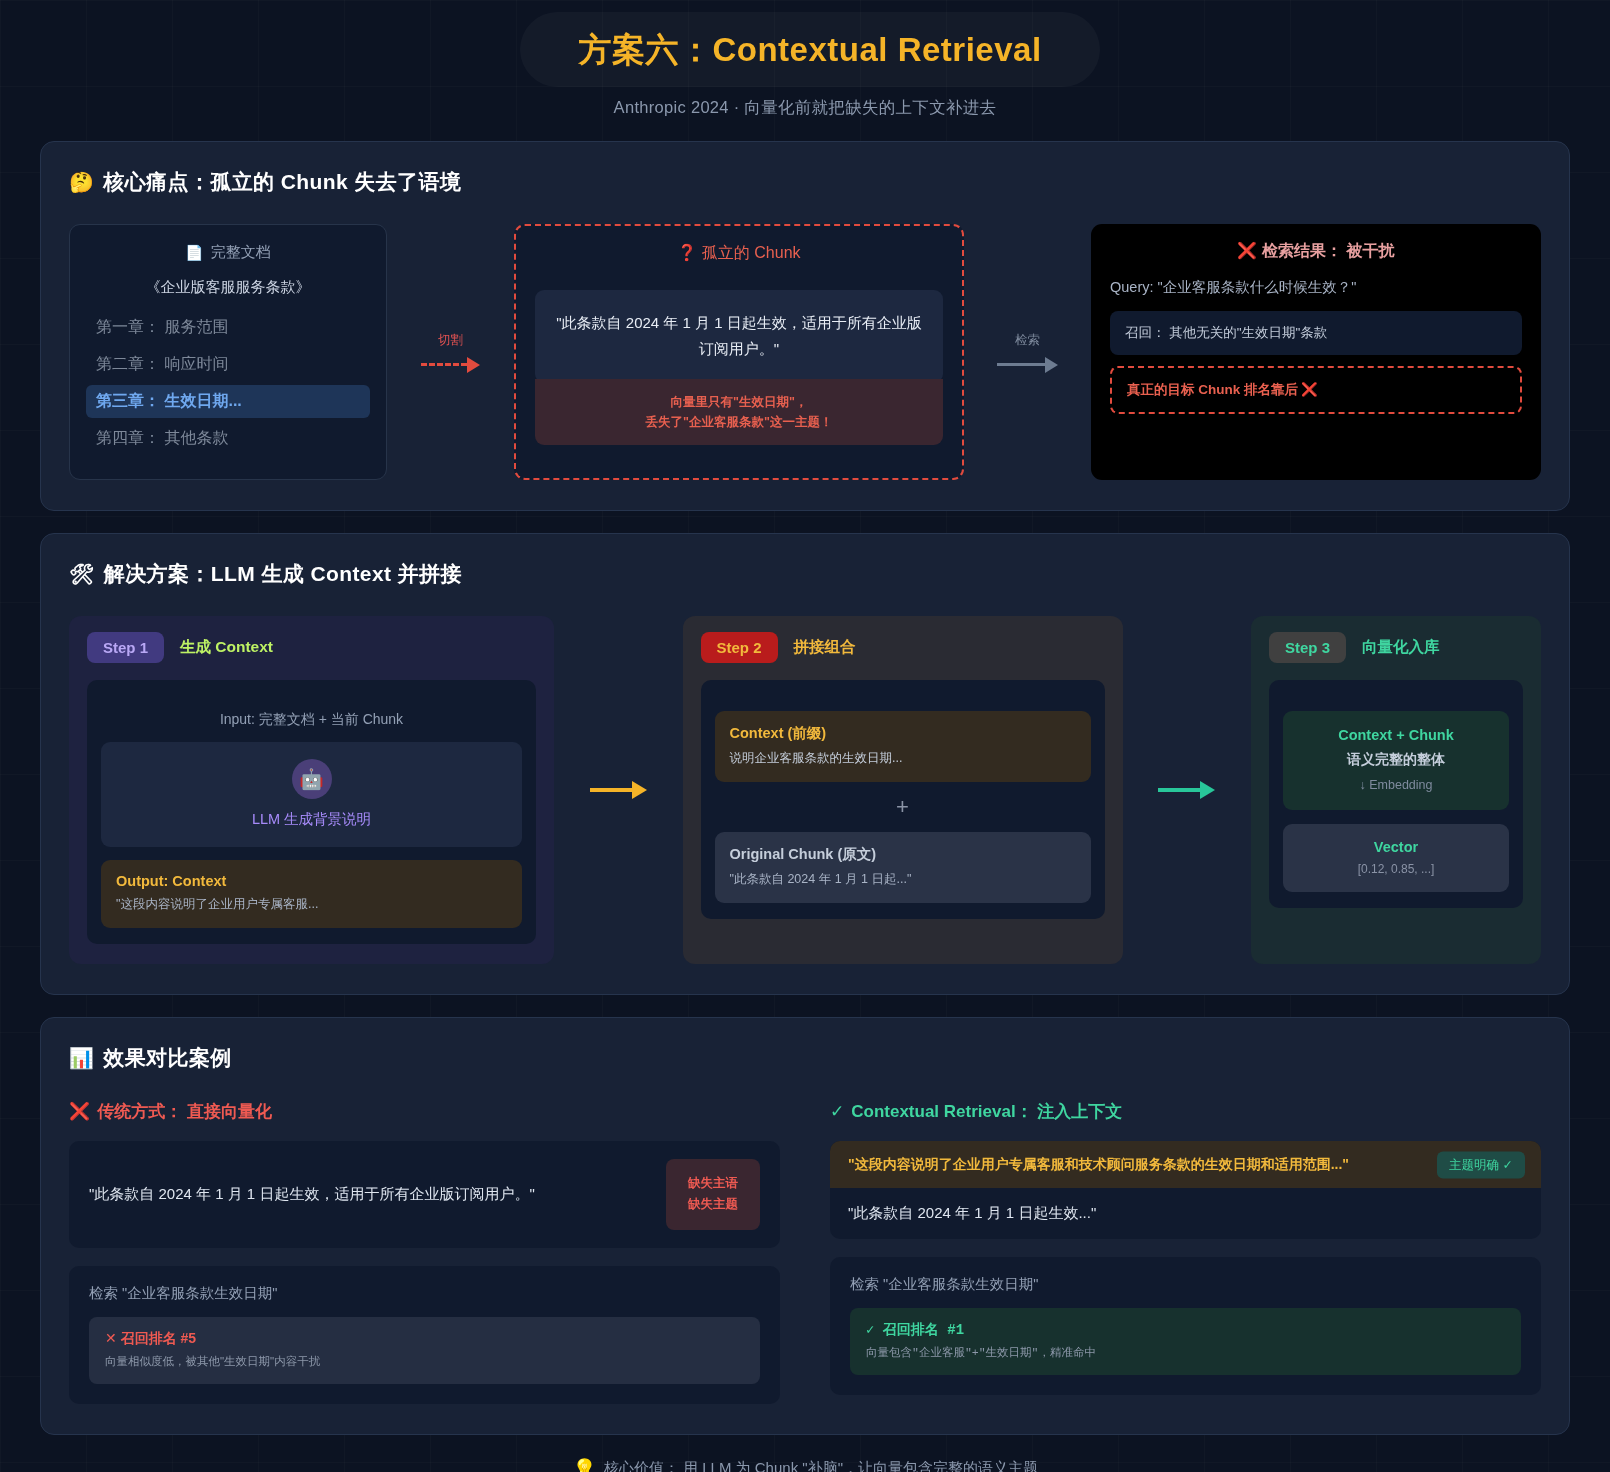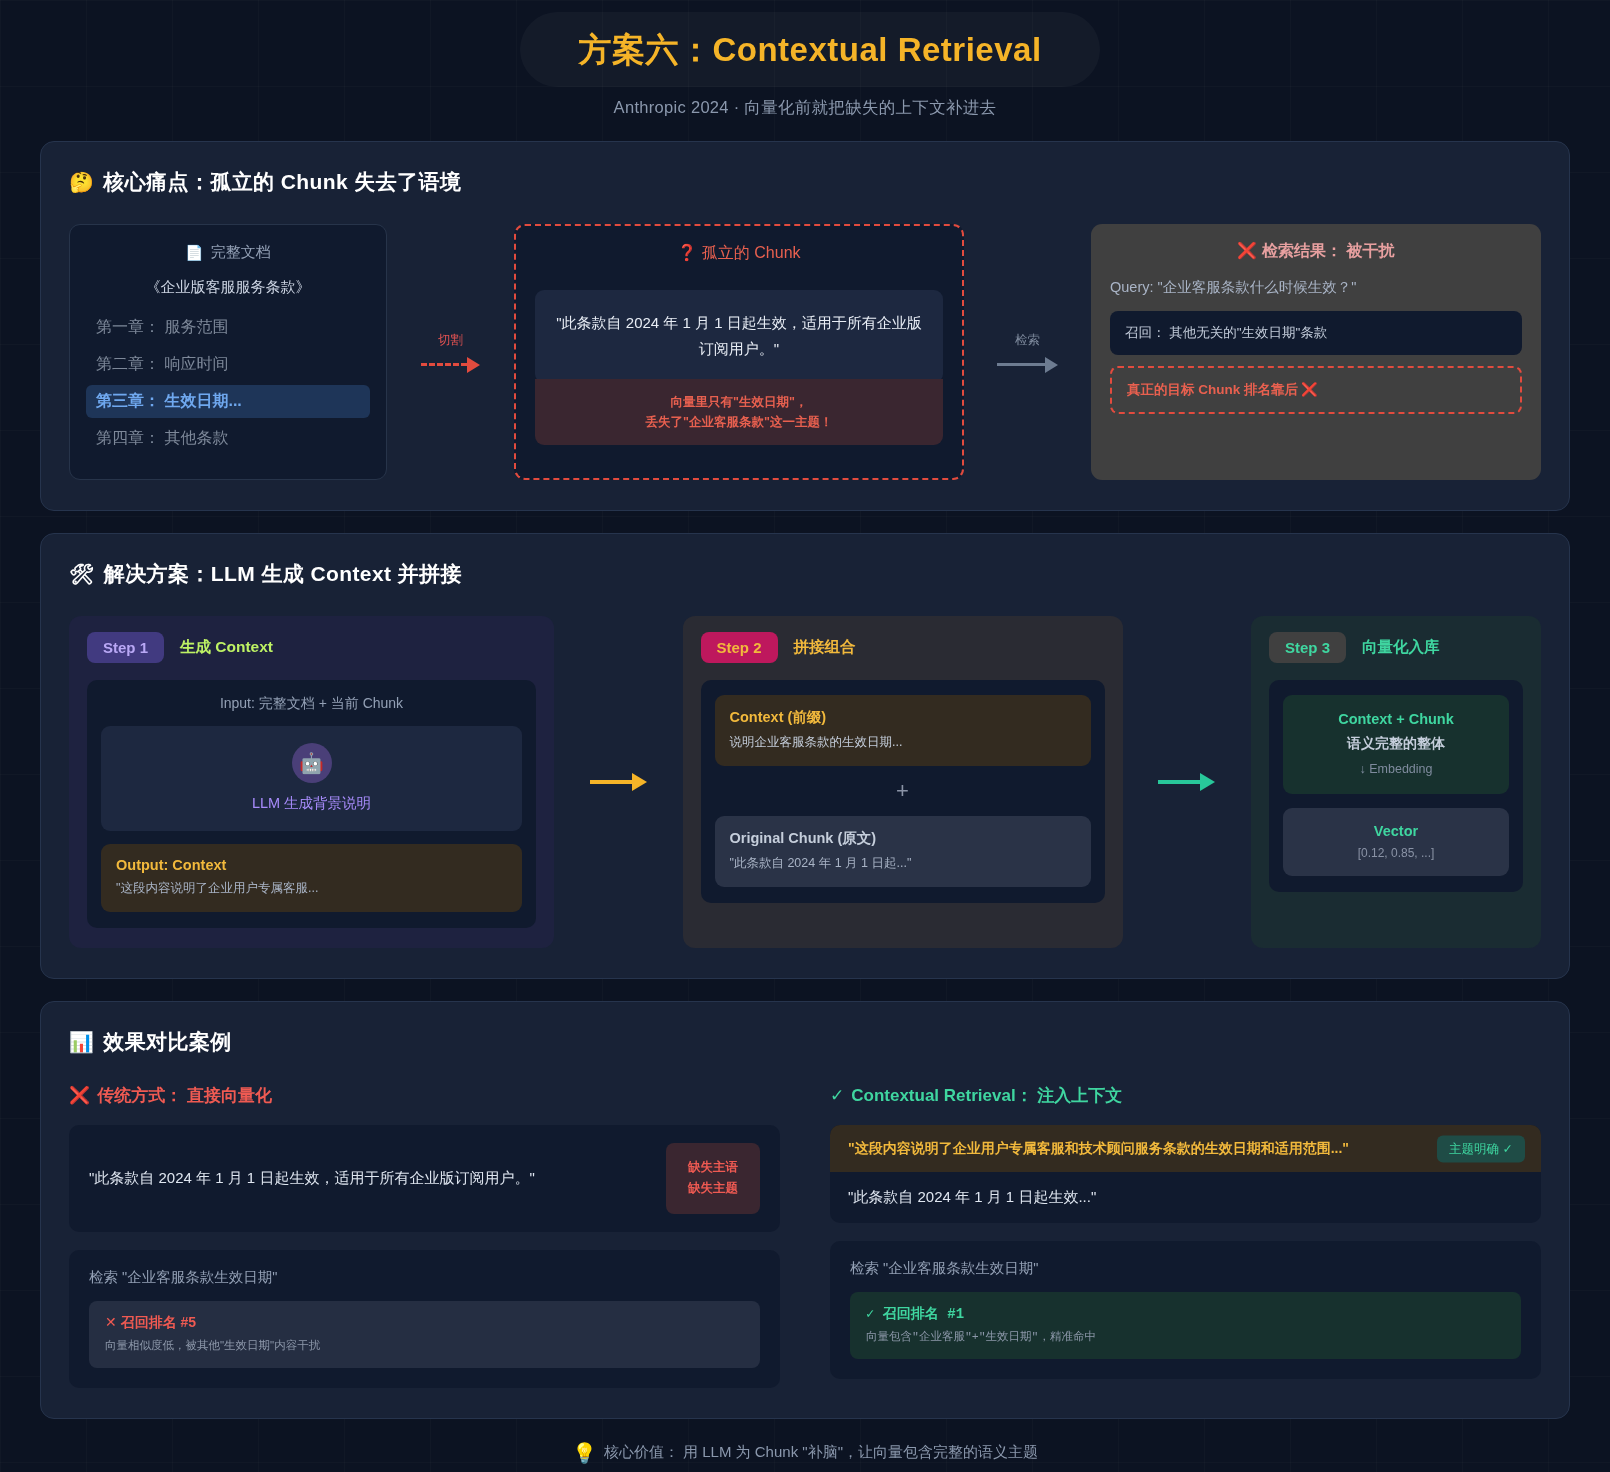"❌ 检索结果： 被干扰" .result-card { background: #404040 -> #000000 }
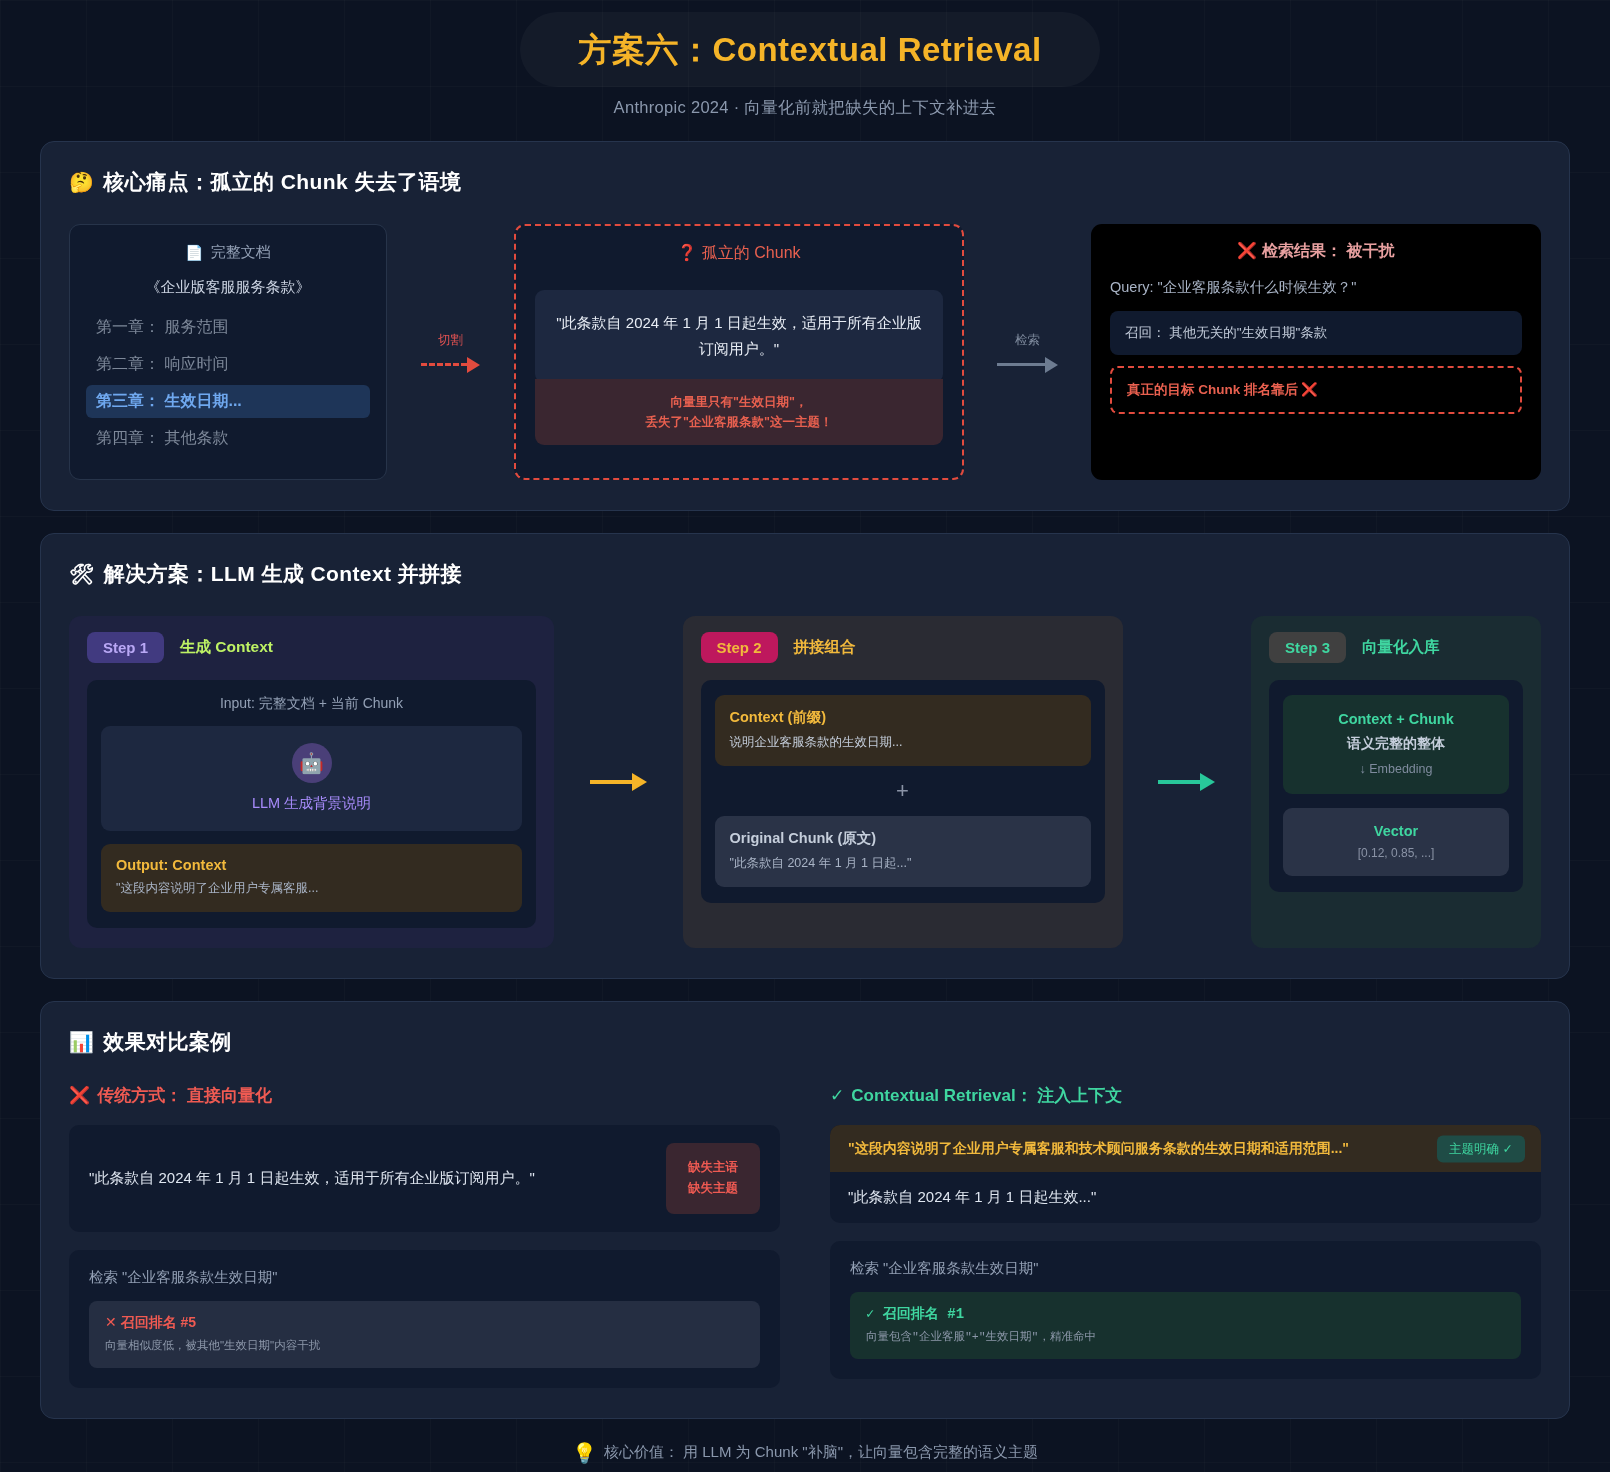"Step 2" .b2 { background: #be185d -> #b91c1c }
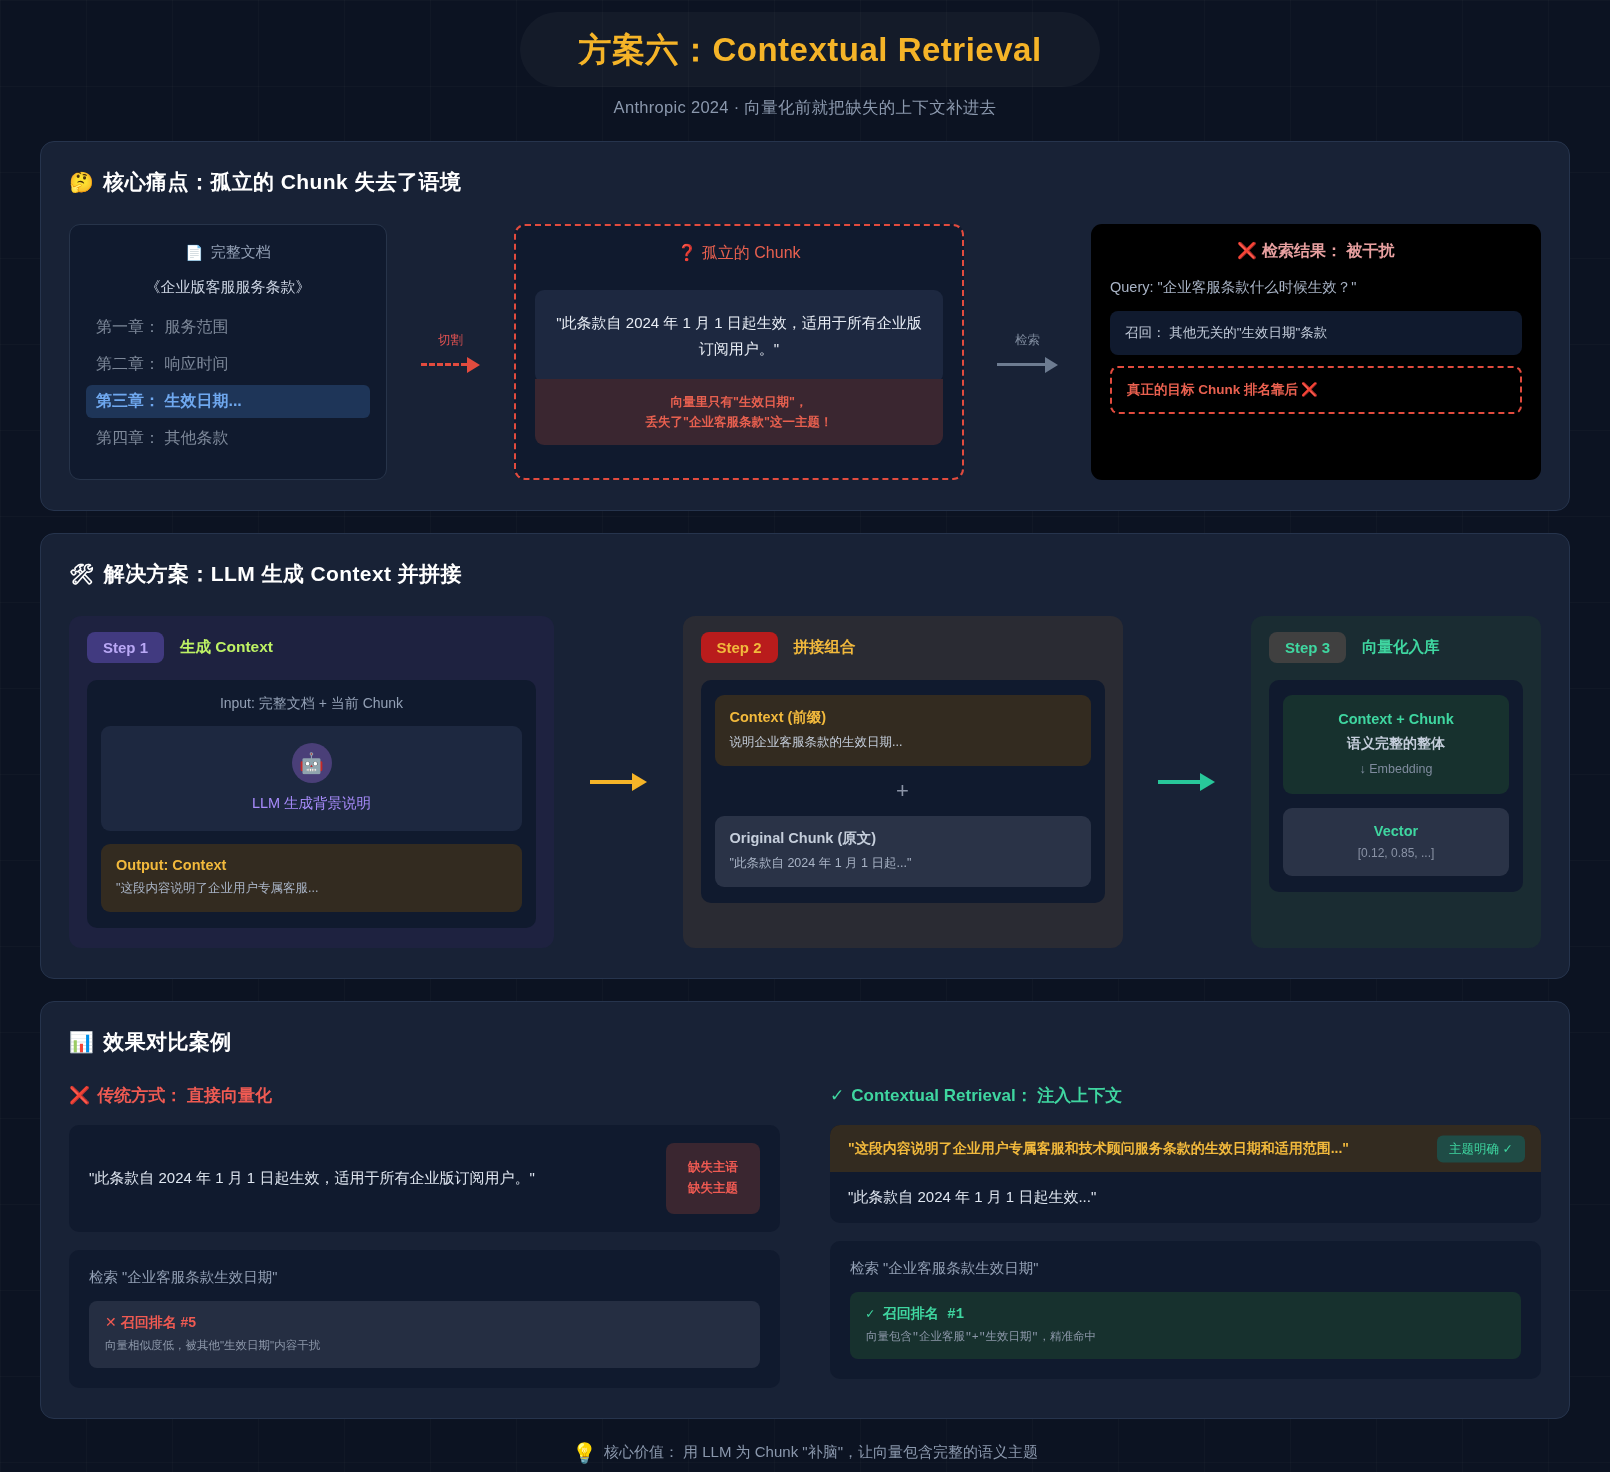"Input: 完整文档 + 当前 Chunk" .inner-dark { padding: 15px 14px 16px -> 31px 14px 16px }
